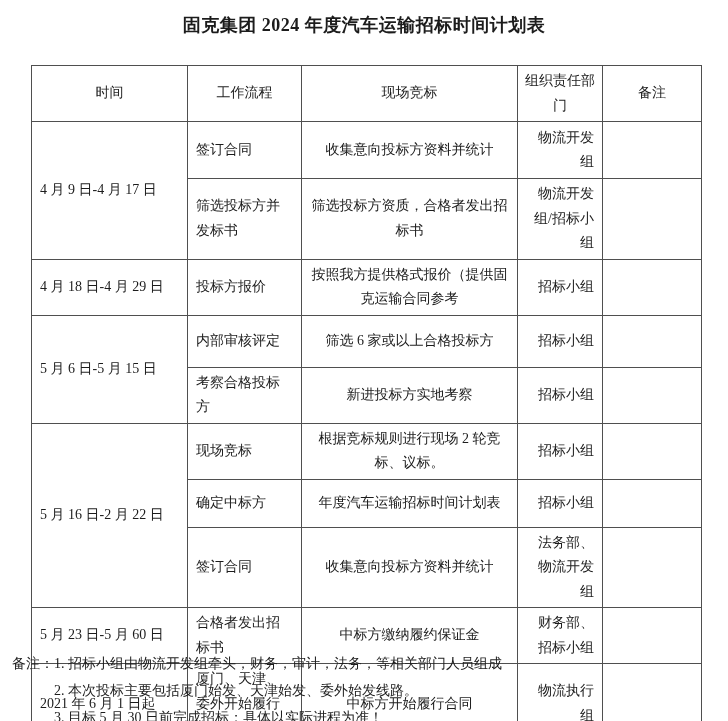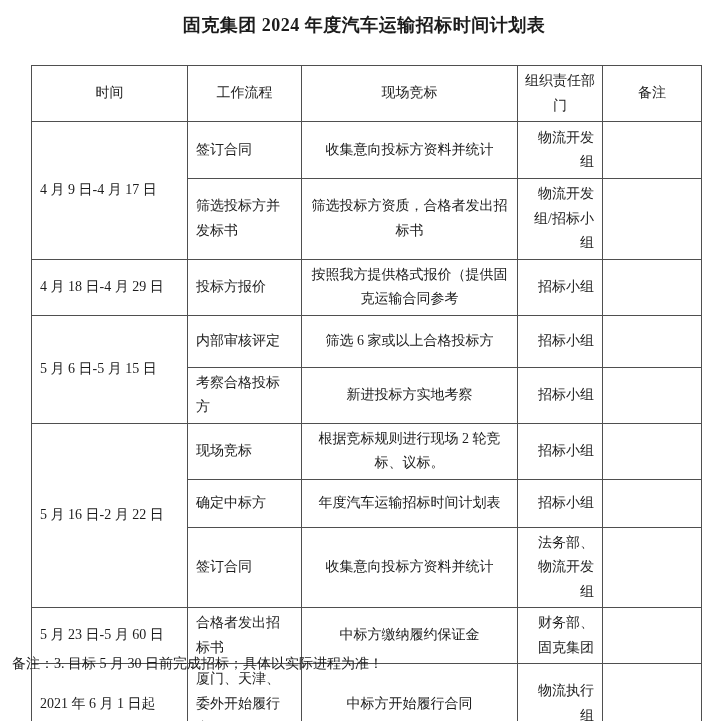"财务部、固克集团" td.dept-col { text: 固克集团 -> 招标小组 }
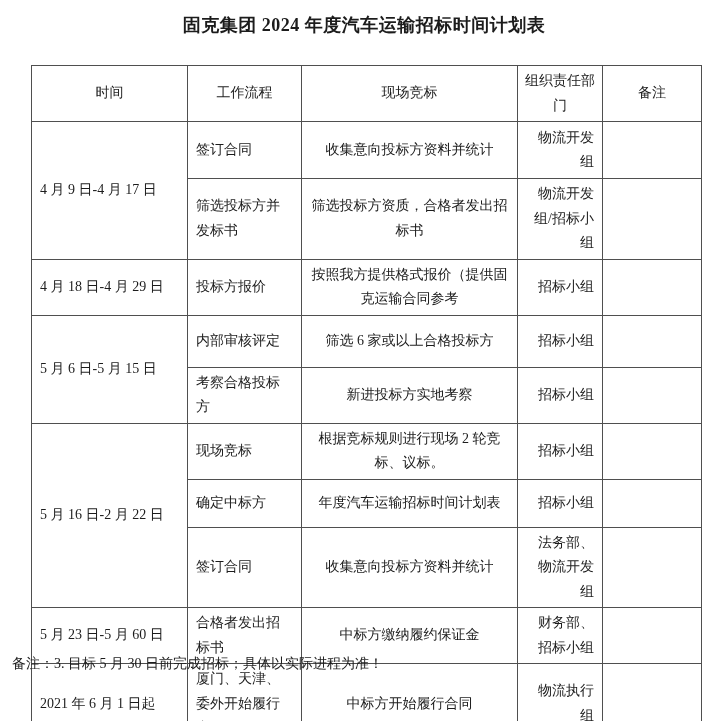"1. 招标小组由物流开发组牵头，财务，审计，法务，等相关部门人员组成" div.note-line { html: none -> <div>1. 招标小组由物流开发组牵头，财务，审计，法务，等相关部门人员组成</div> }
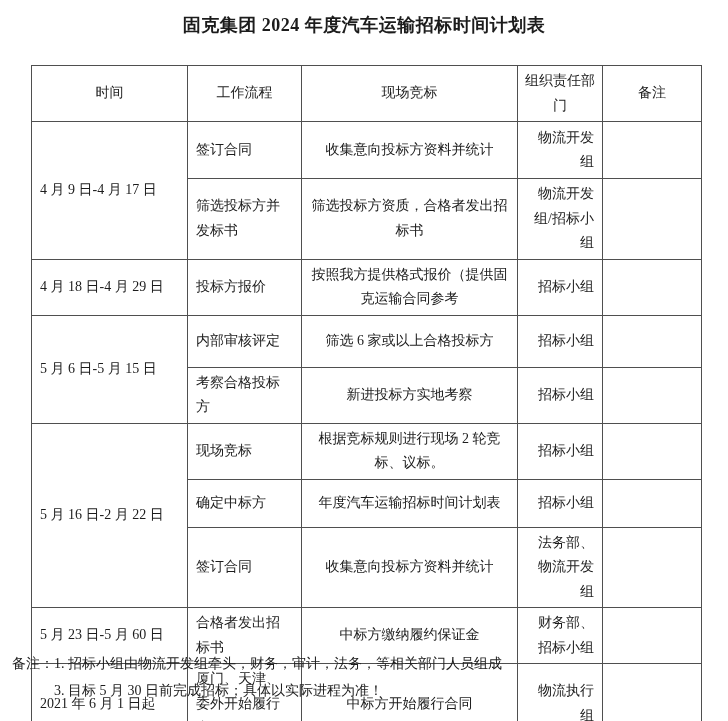"2. 本次投标主要包括厦门始发、天津始发、委外始发线路。" div.note-line { html: none -> <div>2. 本次投标主要包括厦门始发、天津始发、委外始发线路。</div> }
